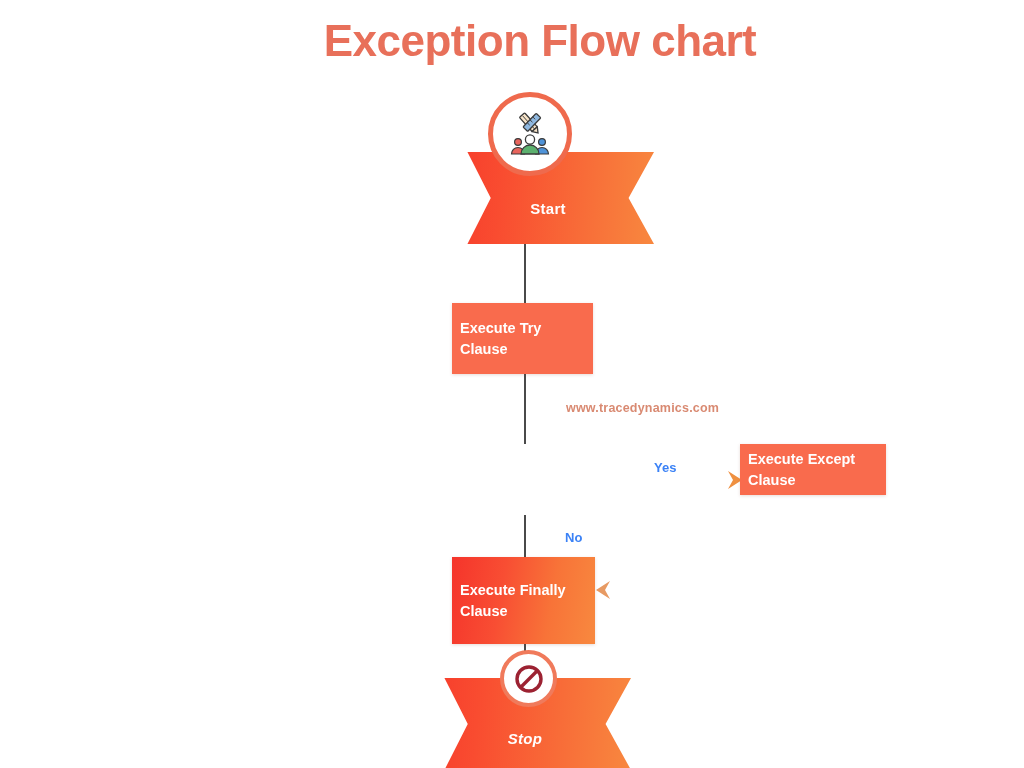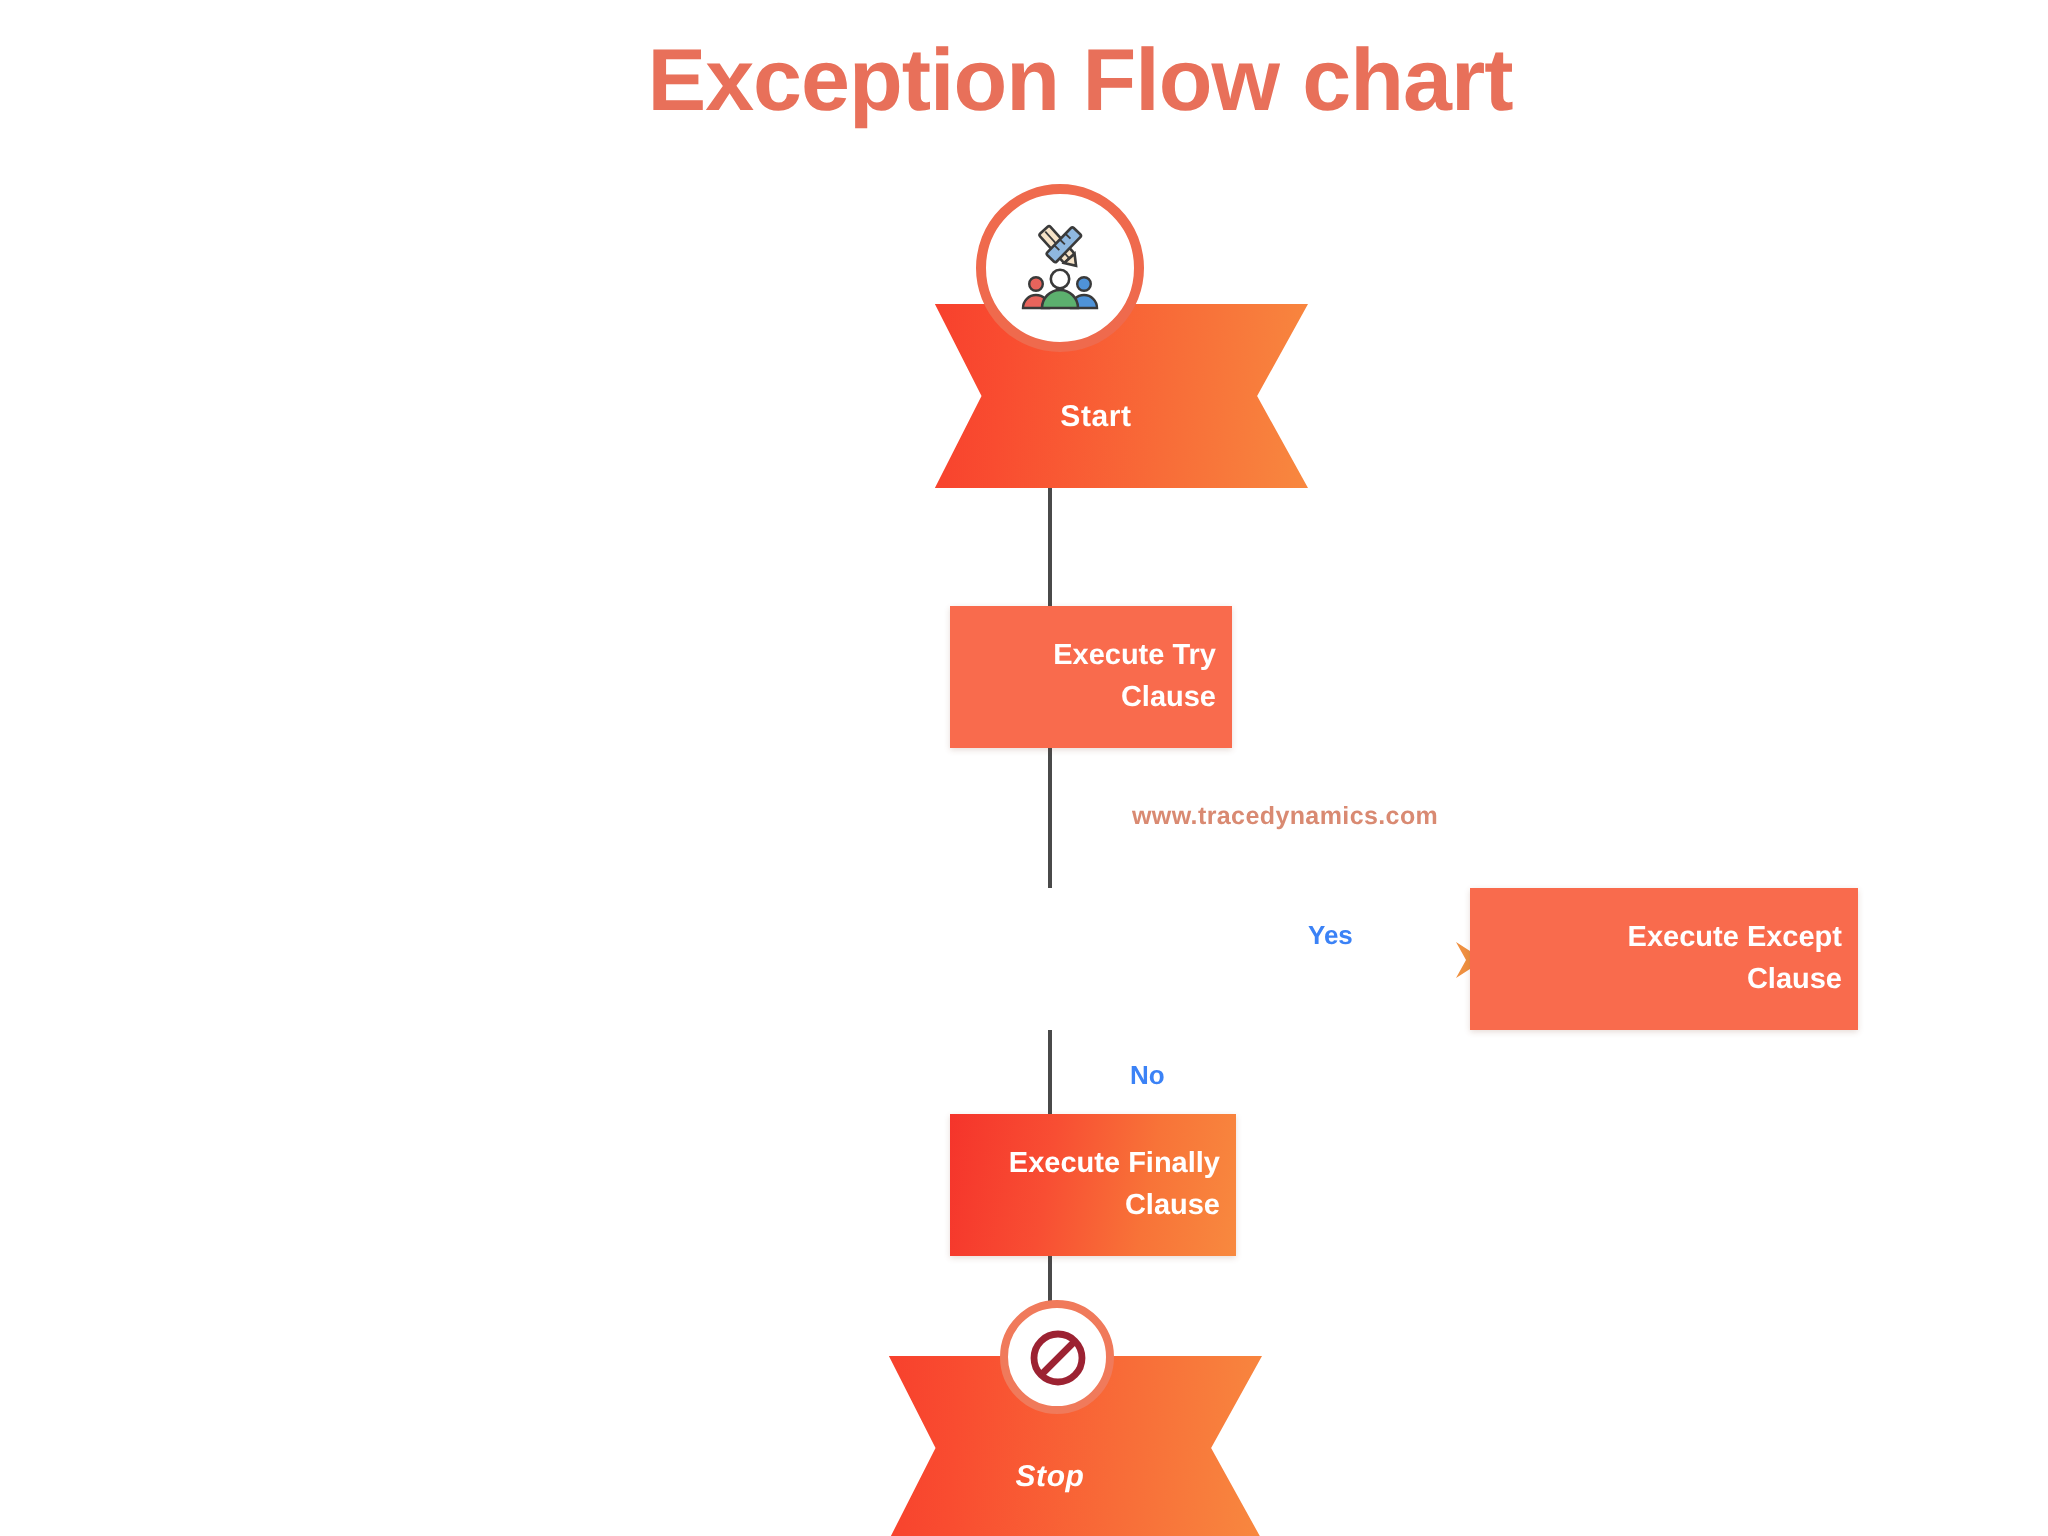"Execute Try Clause" .node-box { margin-left: 23px -> none; text-align: right -> left }
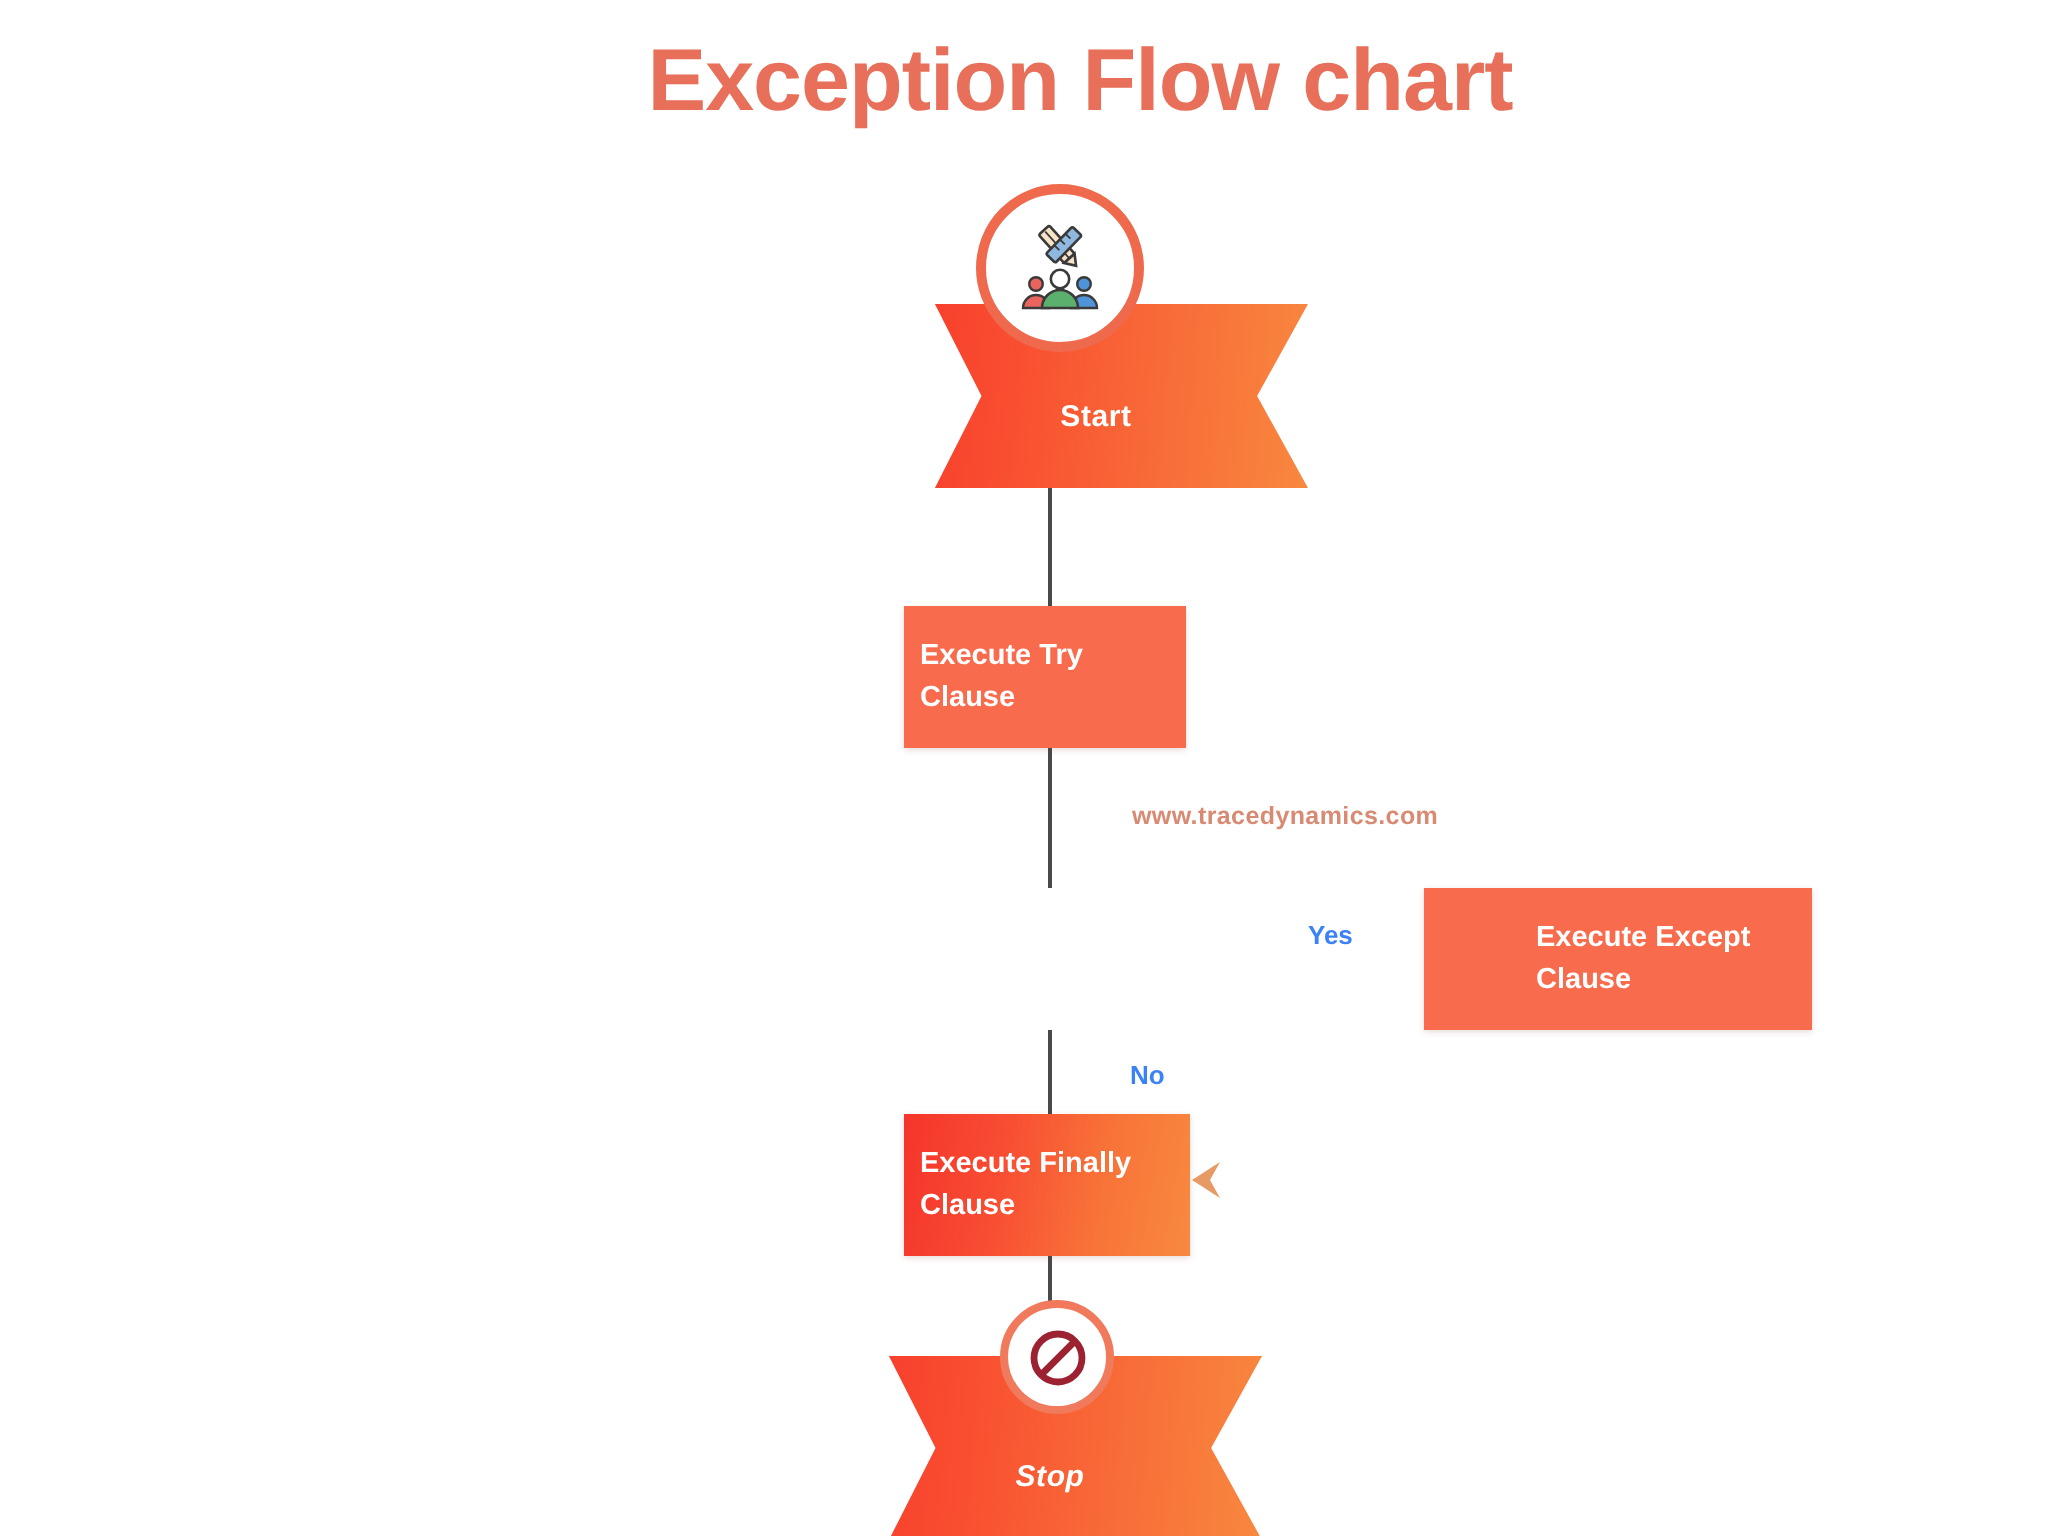"Execute Except Clause" #box-except { height: 71px -> 51px; left: 712px -> 740px; padding-left: 48px -> none }
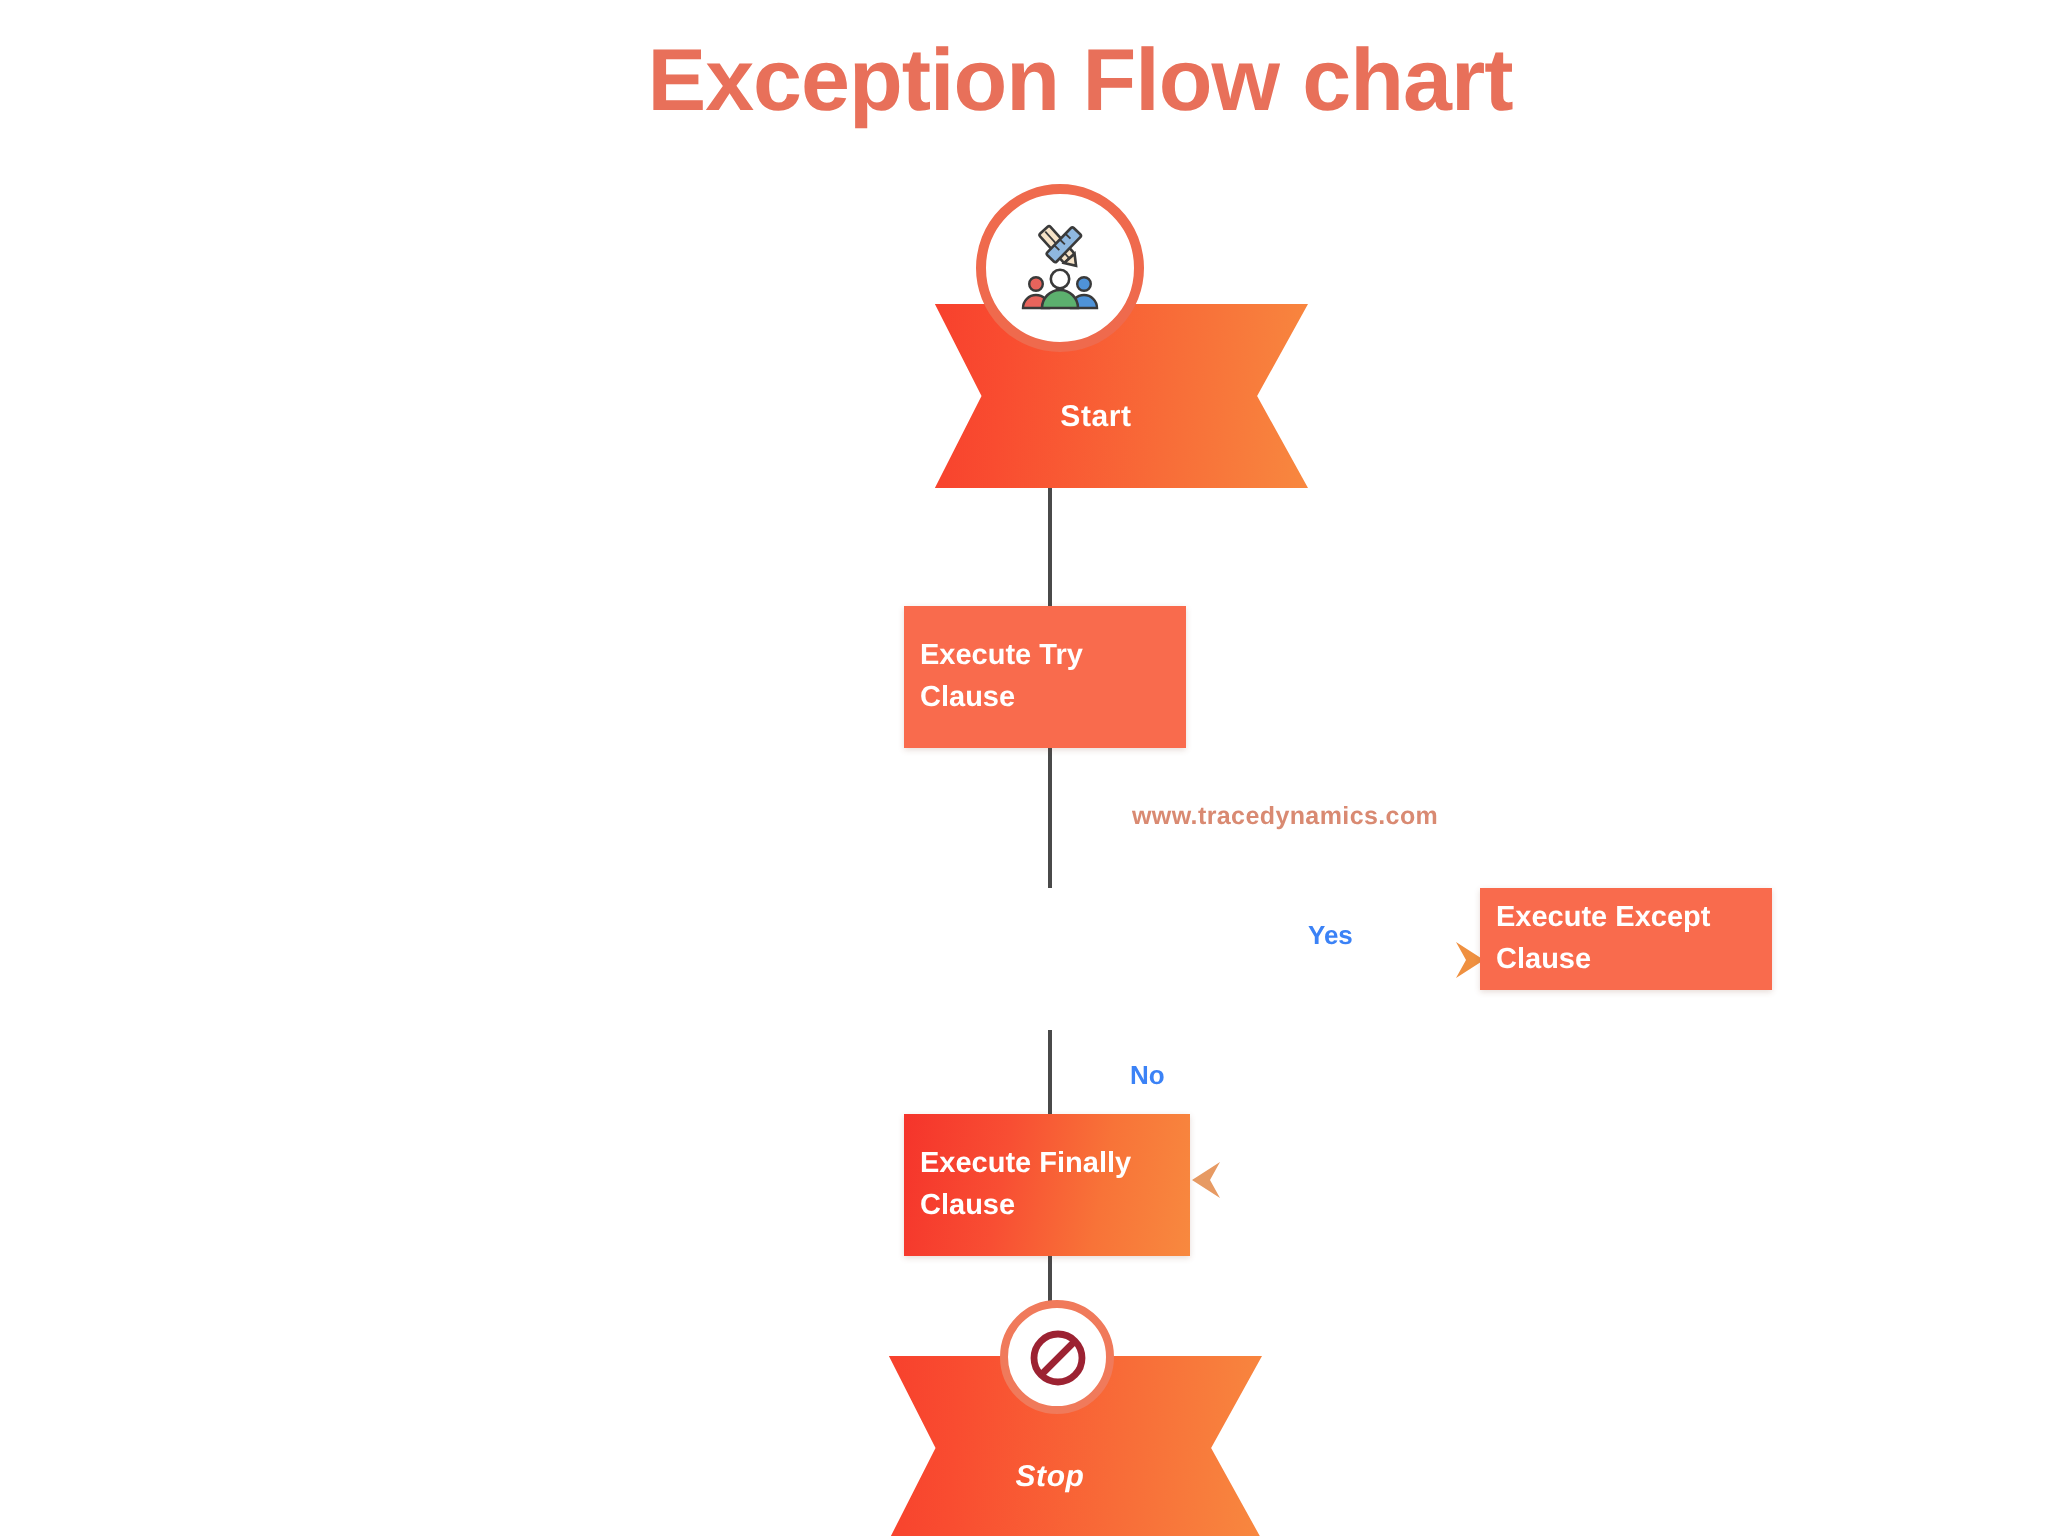"Execute Finally Clause" #box-finally { height: 71px -> 87px }
